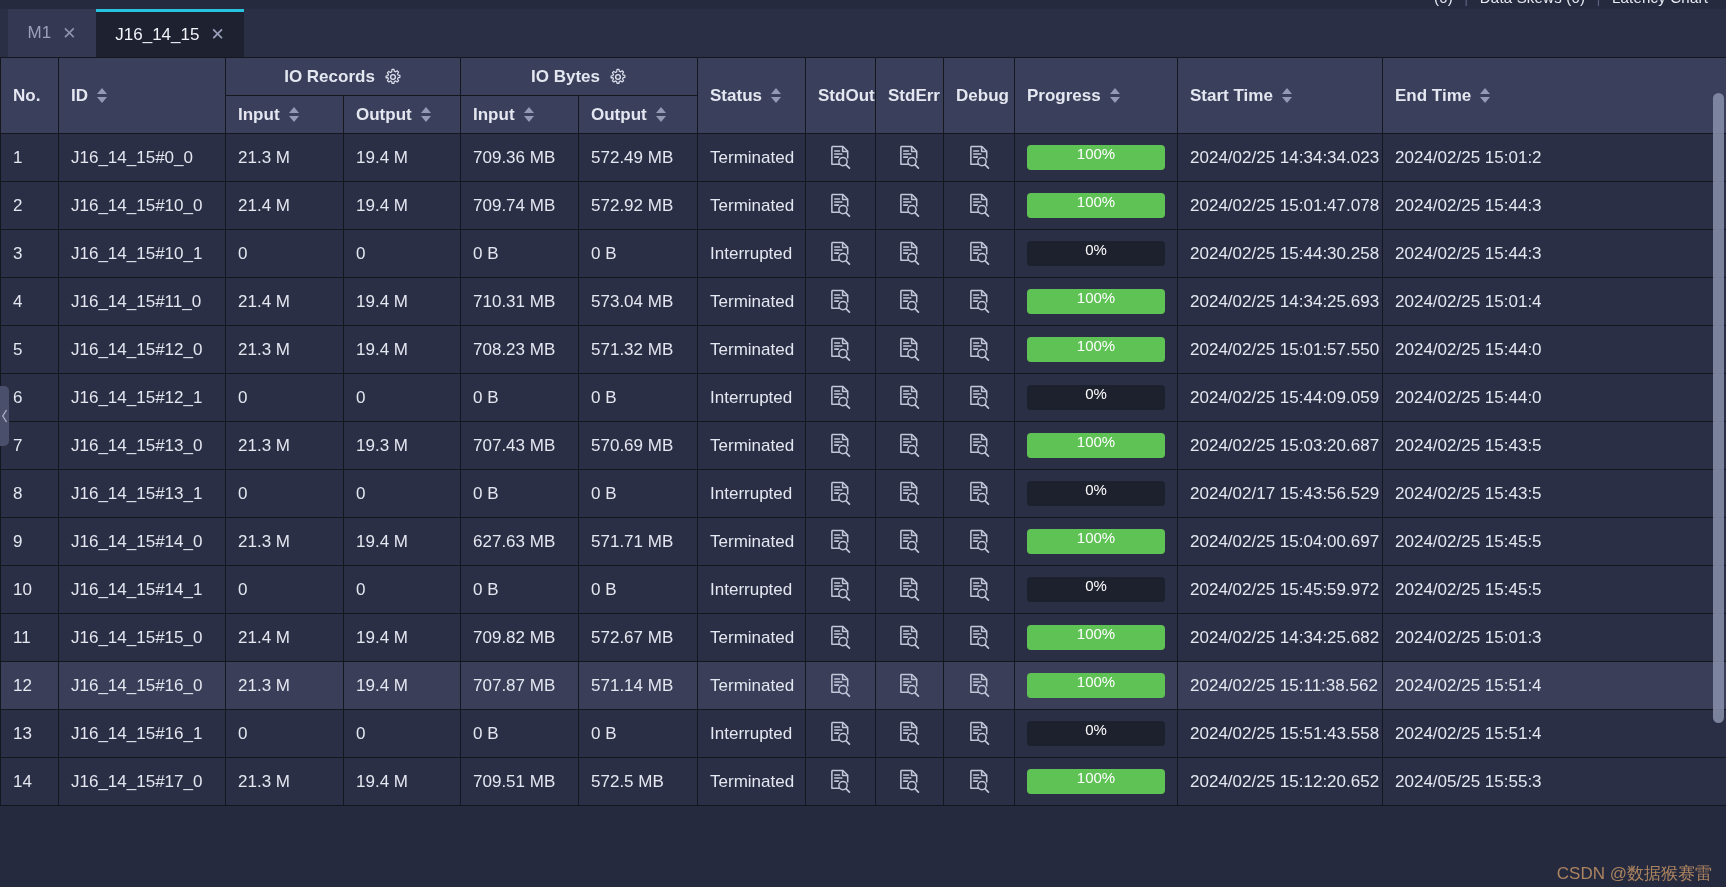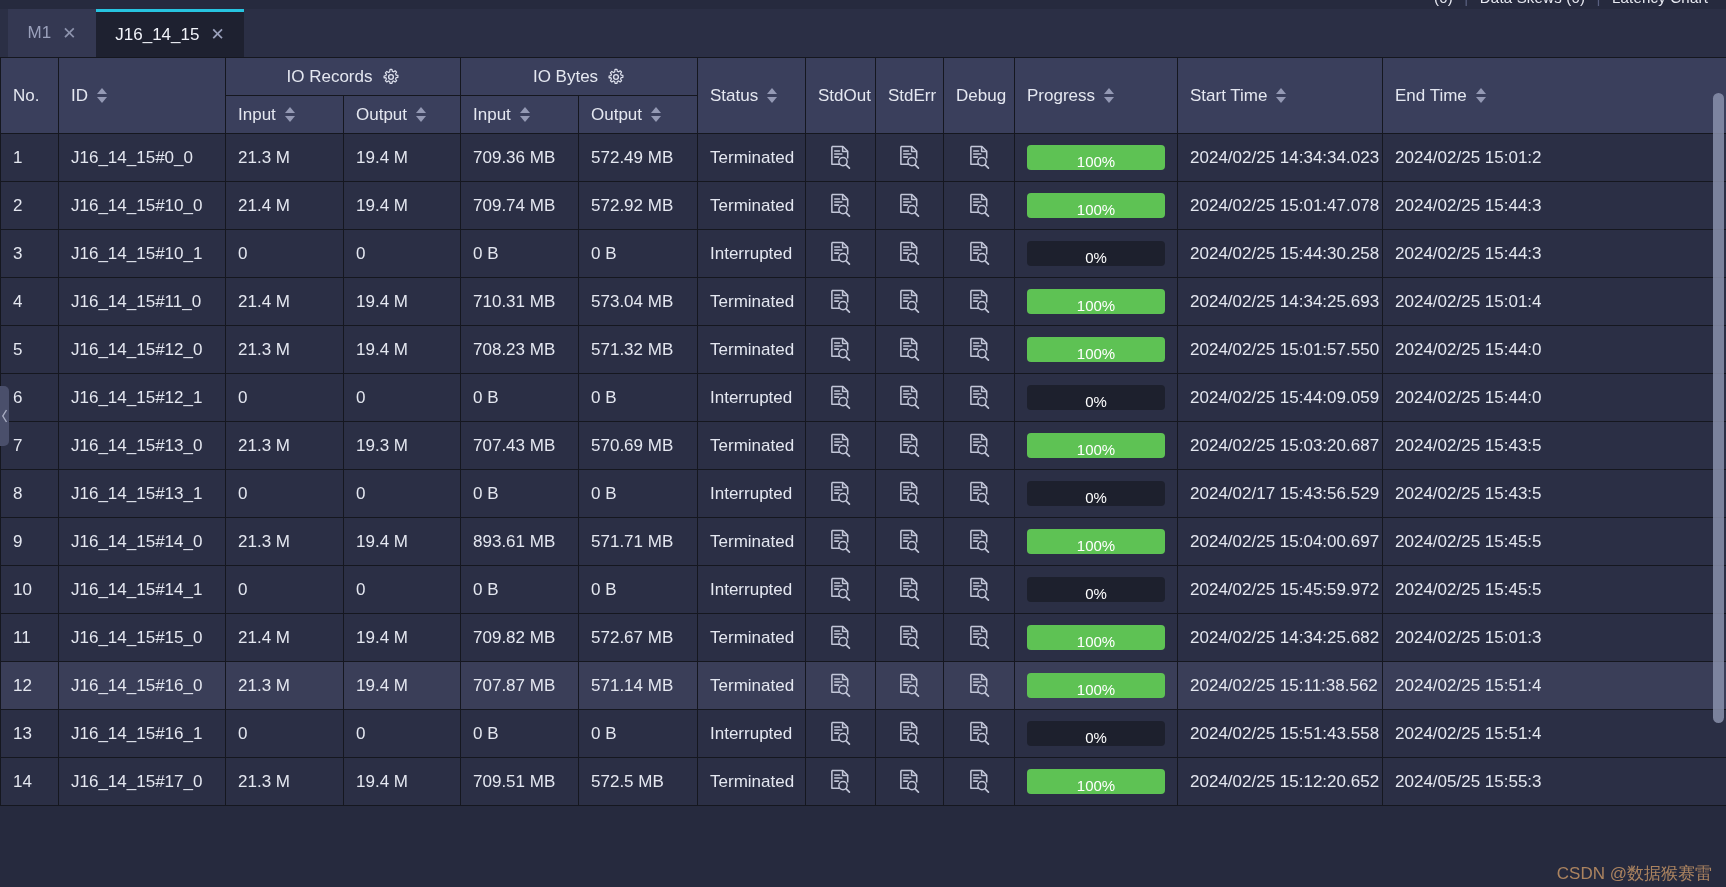"IO Records" .hdr-inner { font-weight: none -> bold }
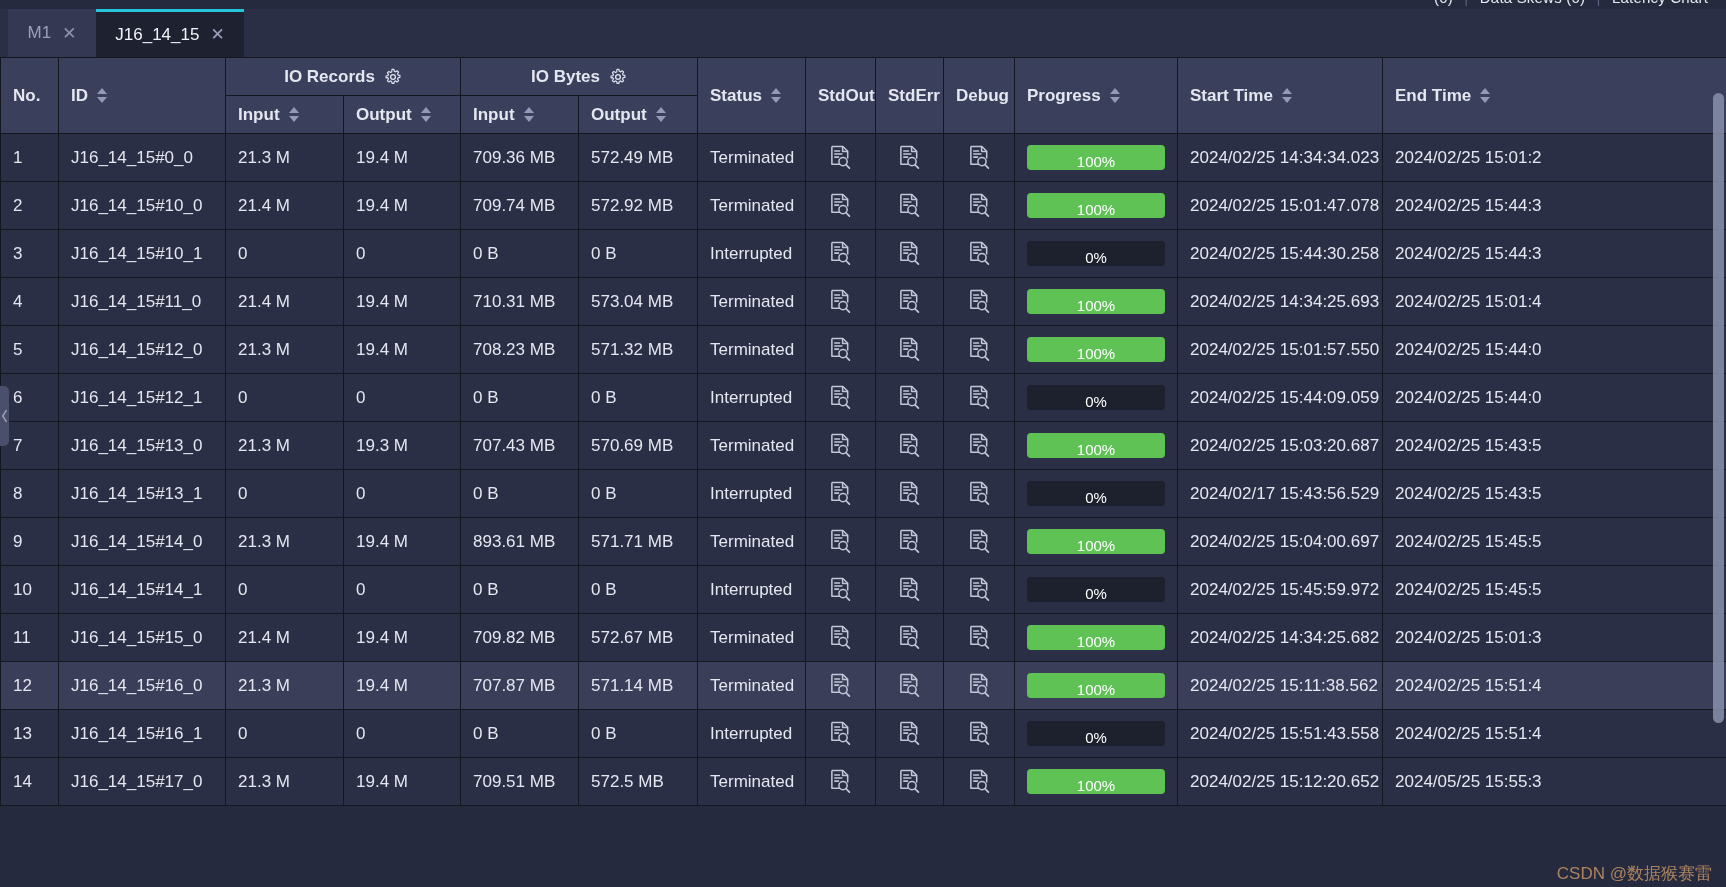"100%" .pbar { align-items: flex-end -> flex-start }
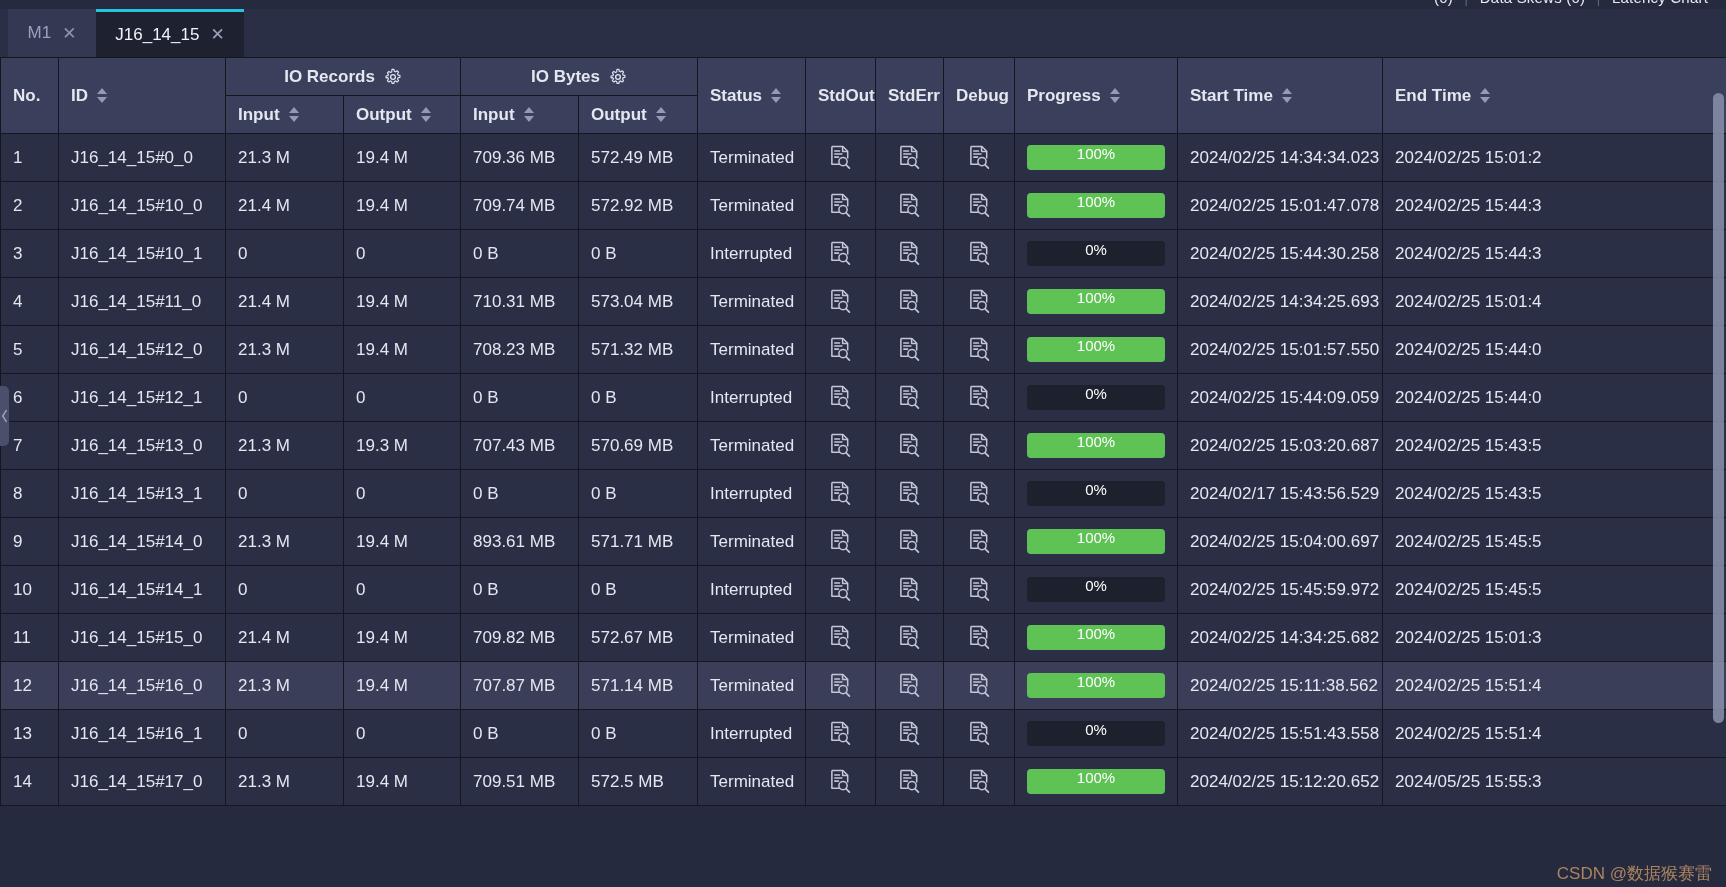"893.61 MB" td { text: 893.61 -> 627.63 }
